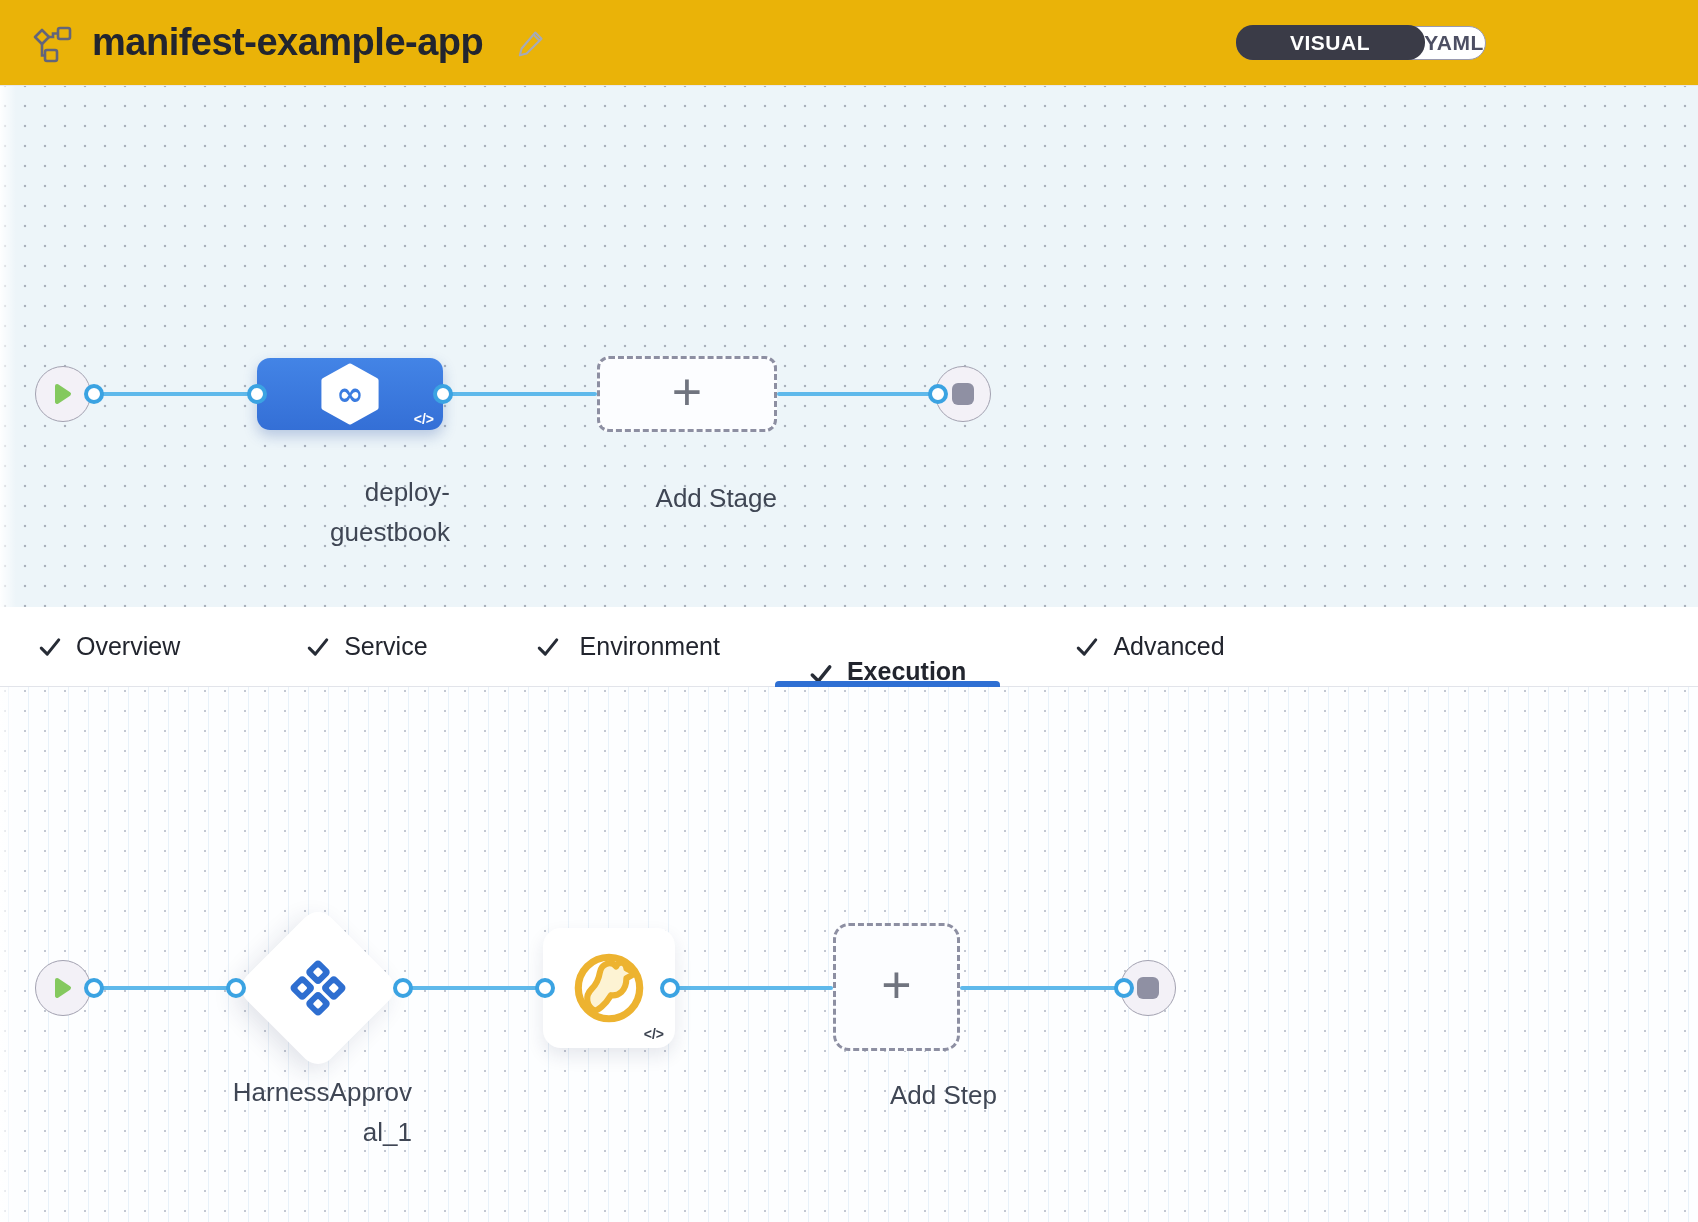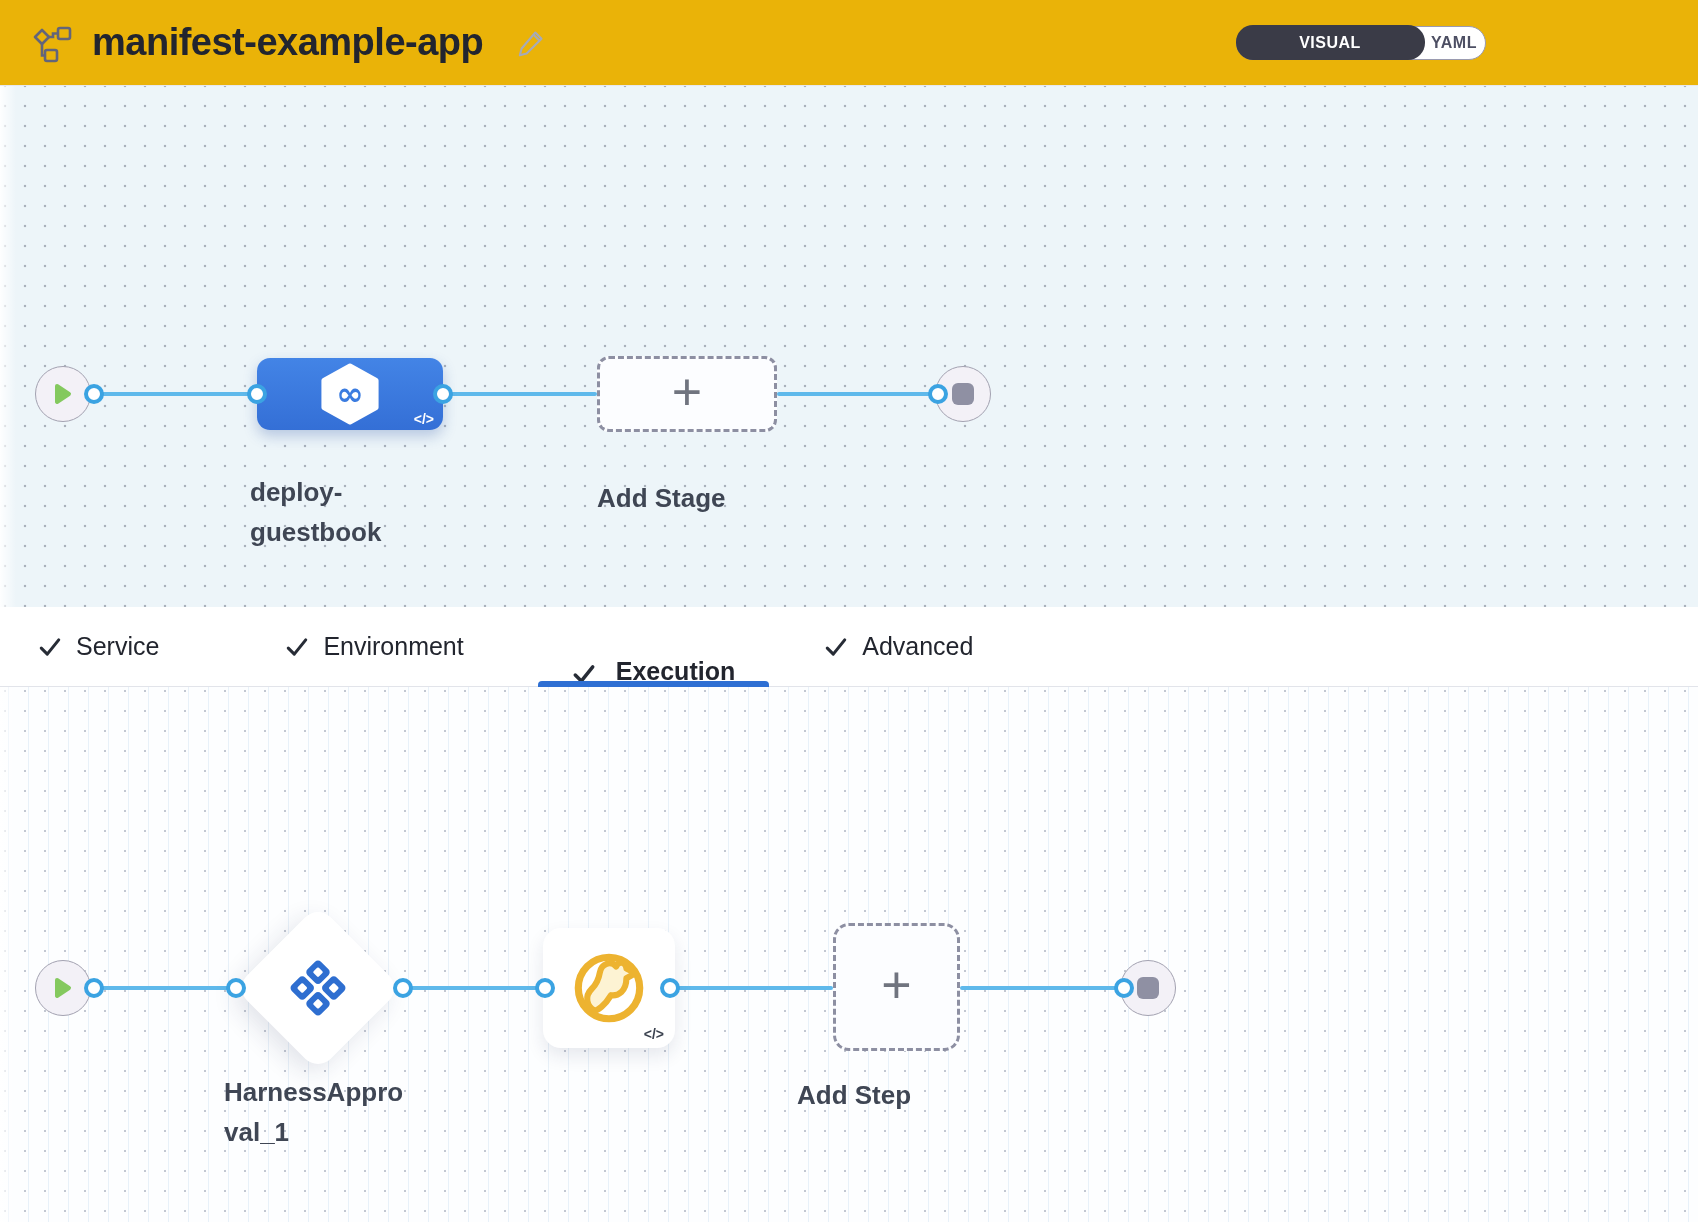"VISUAL" .toggle-seg { font-size: 16px -> 21px }
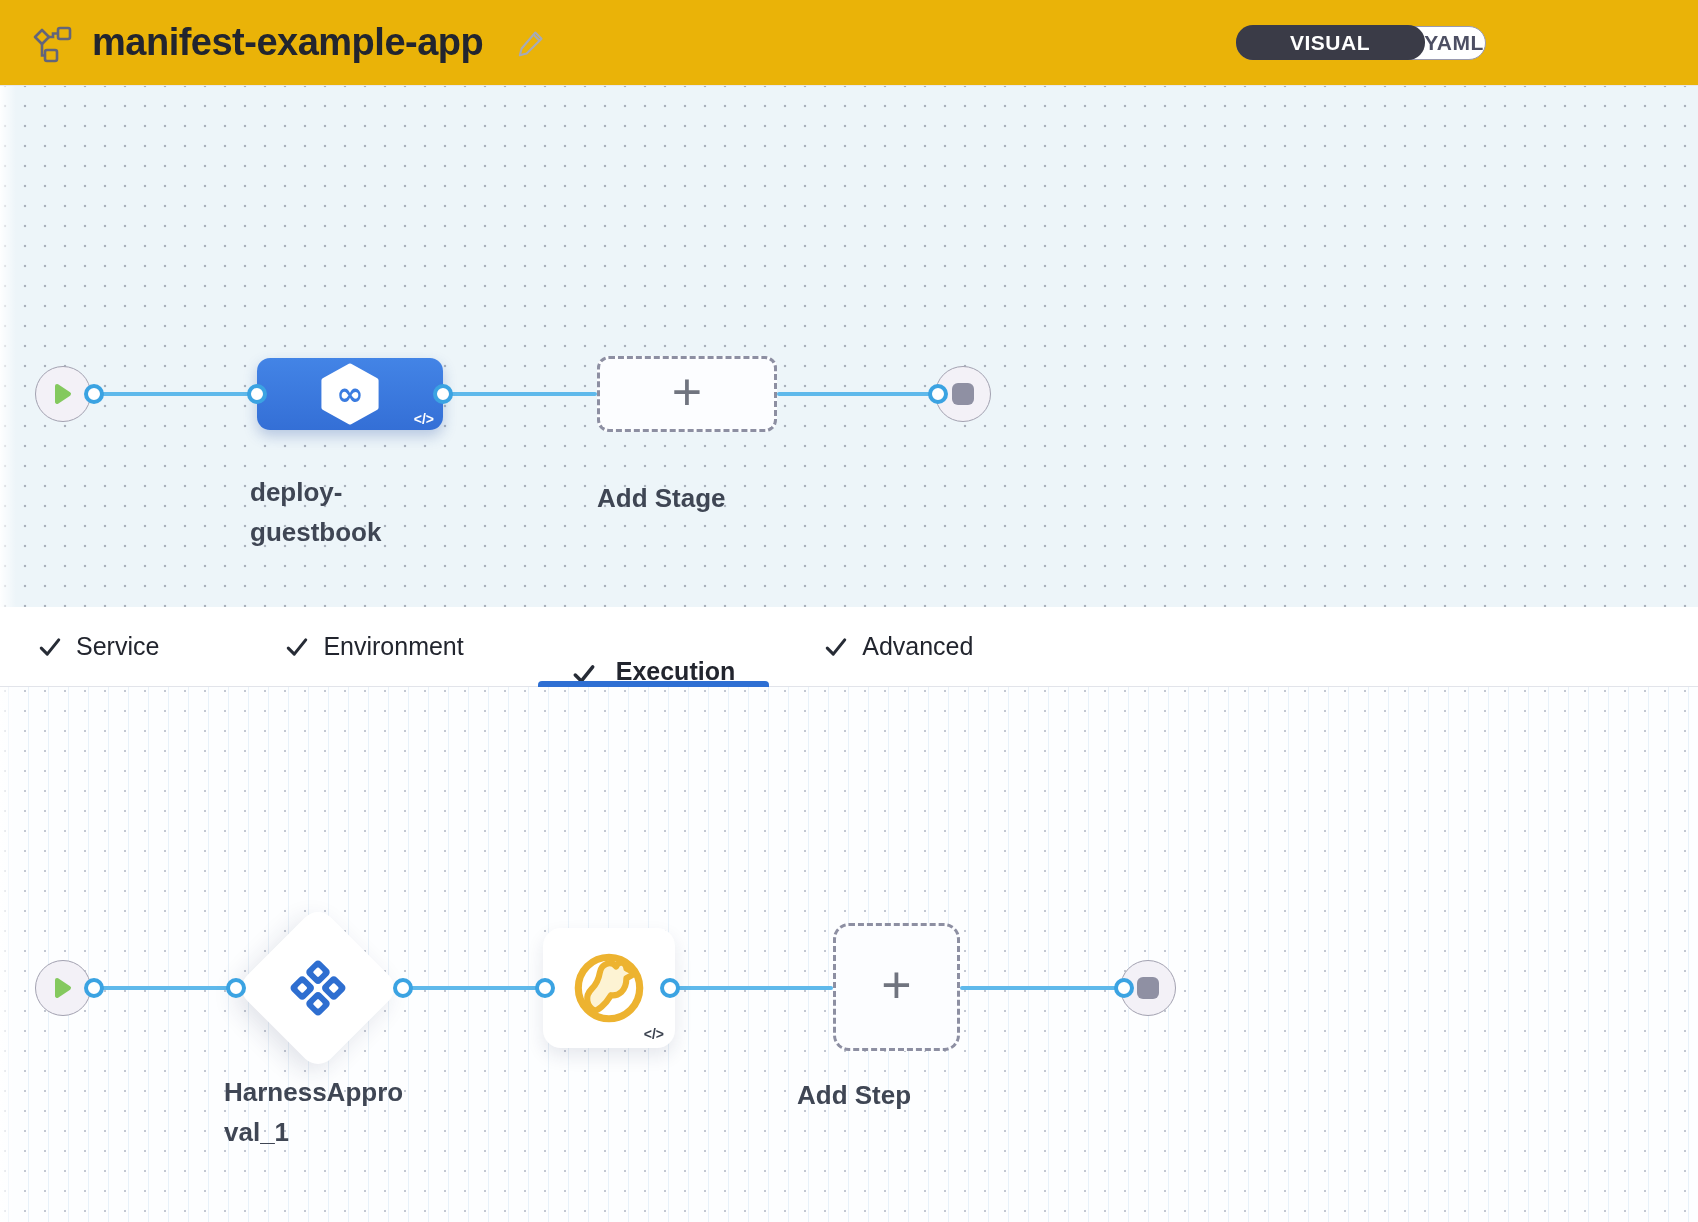"deploy-guestbook" .node-label { font-weight: bold -> none; text-align: left -> right }
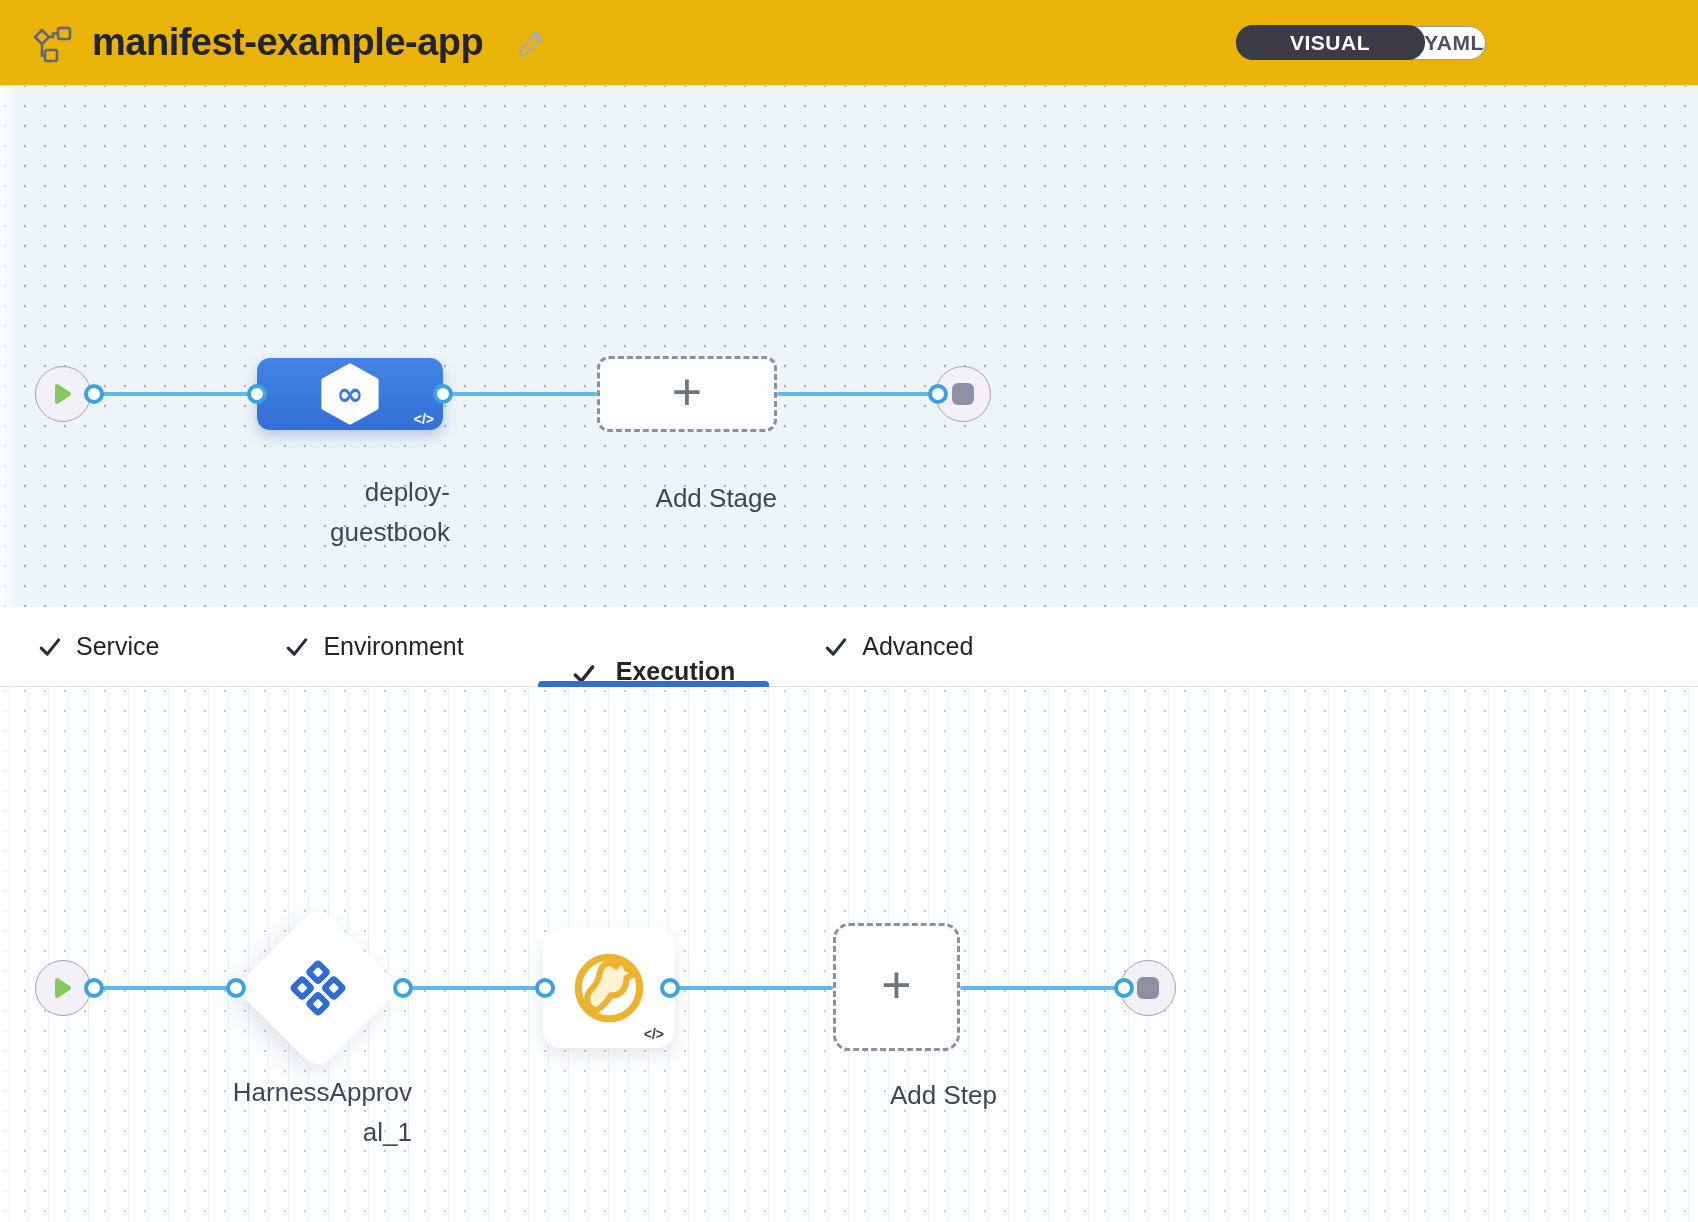"Overview" div.tab { html: none -> <div> <svg> <polyline></polyline> </svg> <span>Overview</span> </div> }
